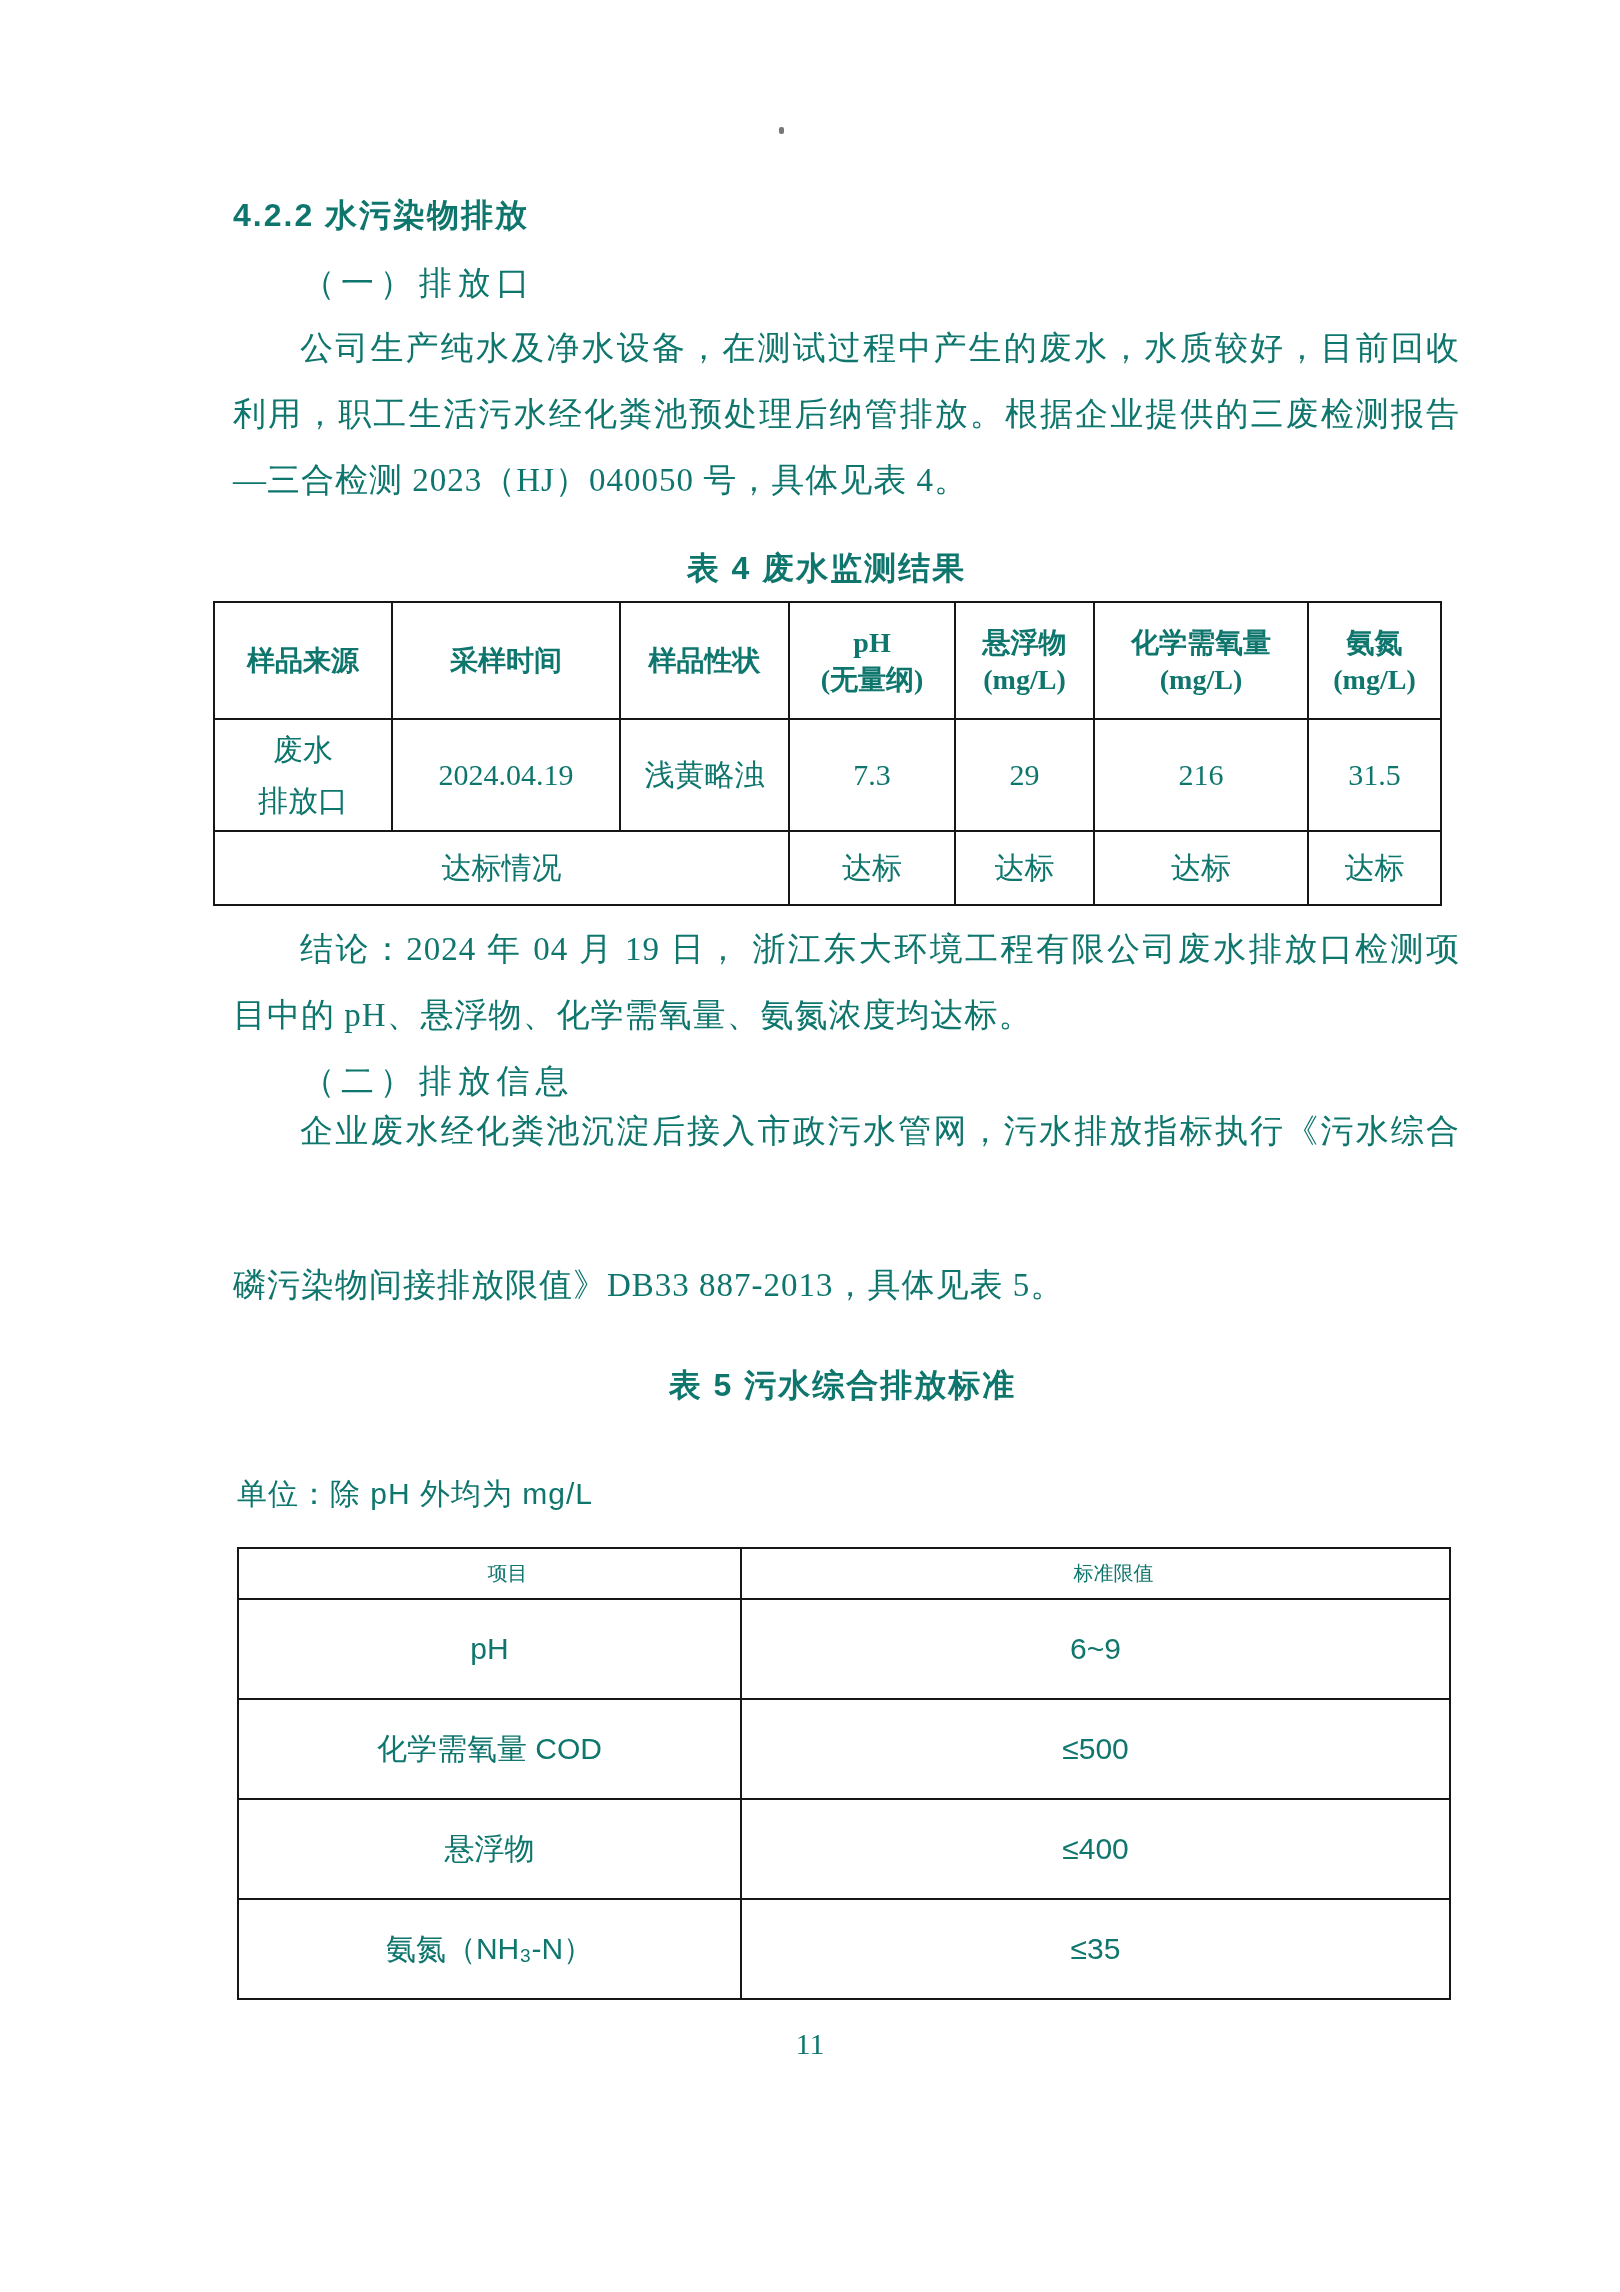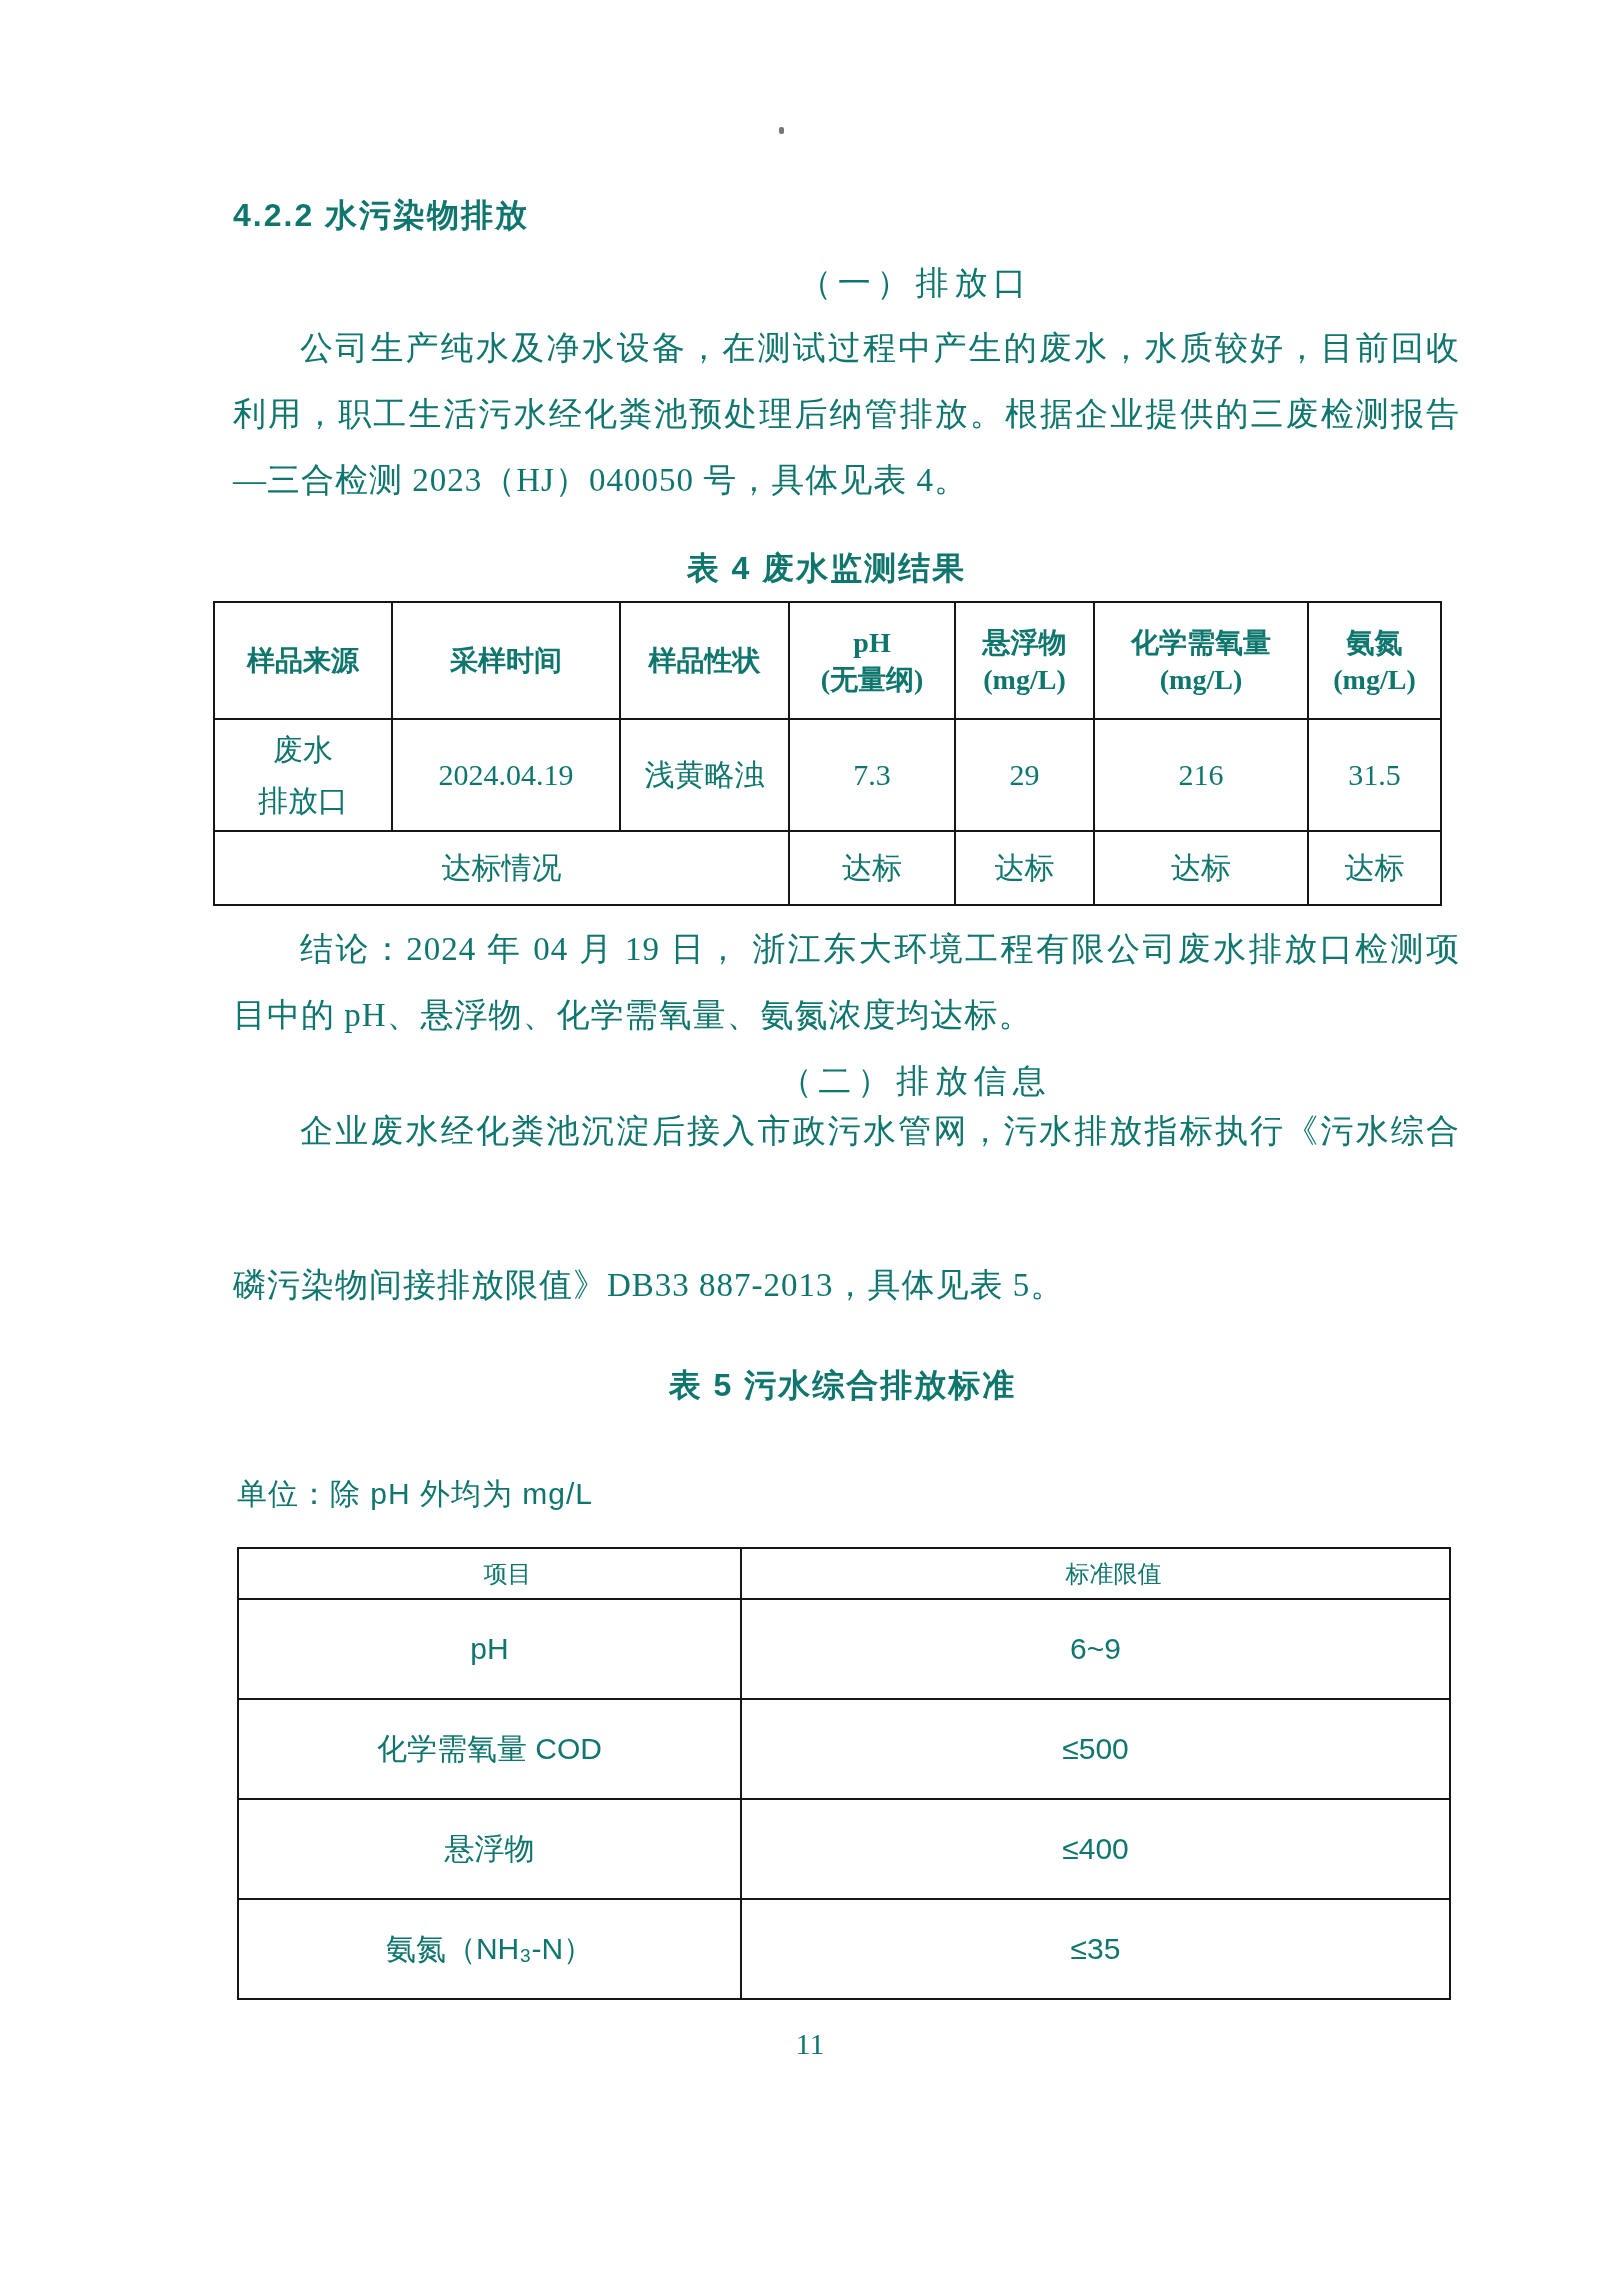"（一）排放口" .sub-heading { text-align: center -> none }
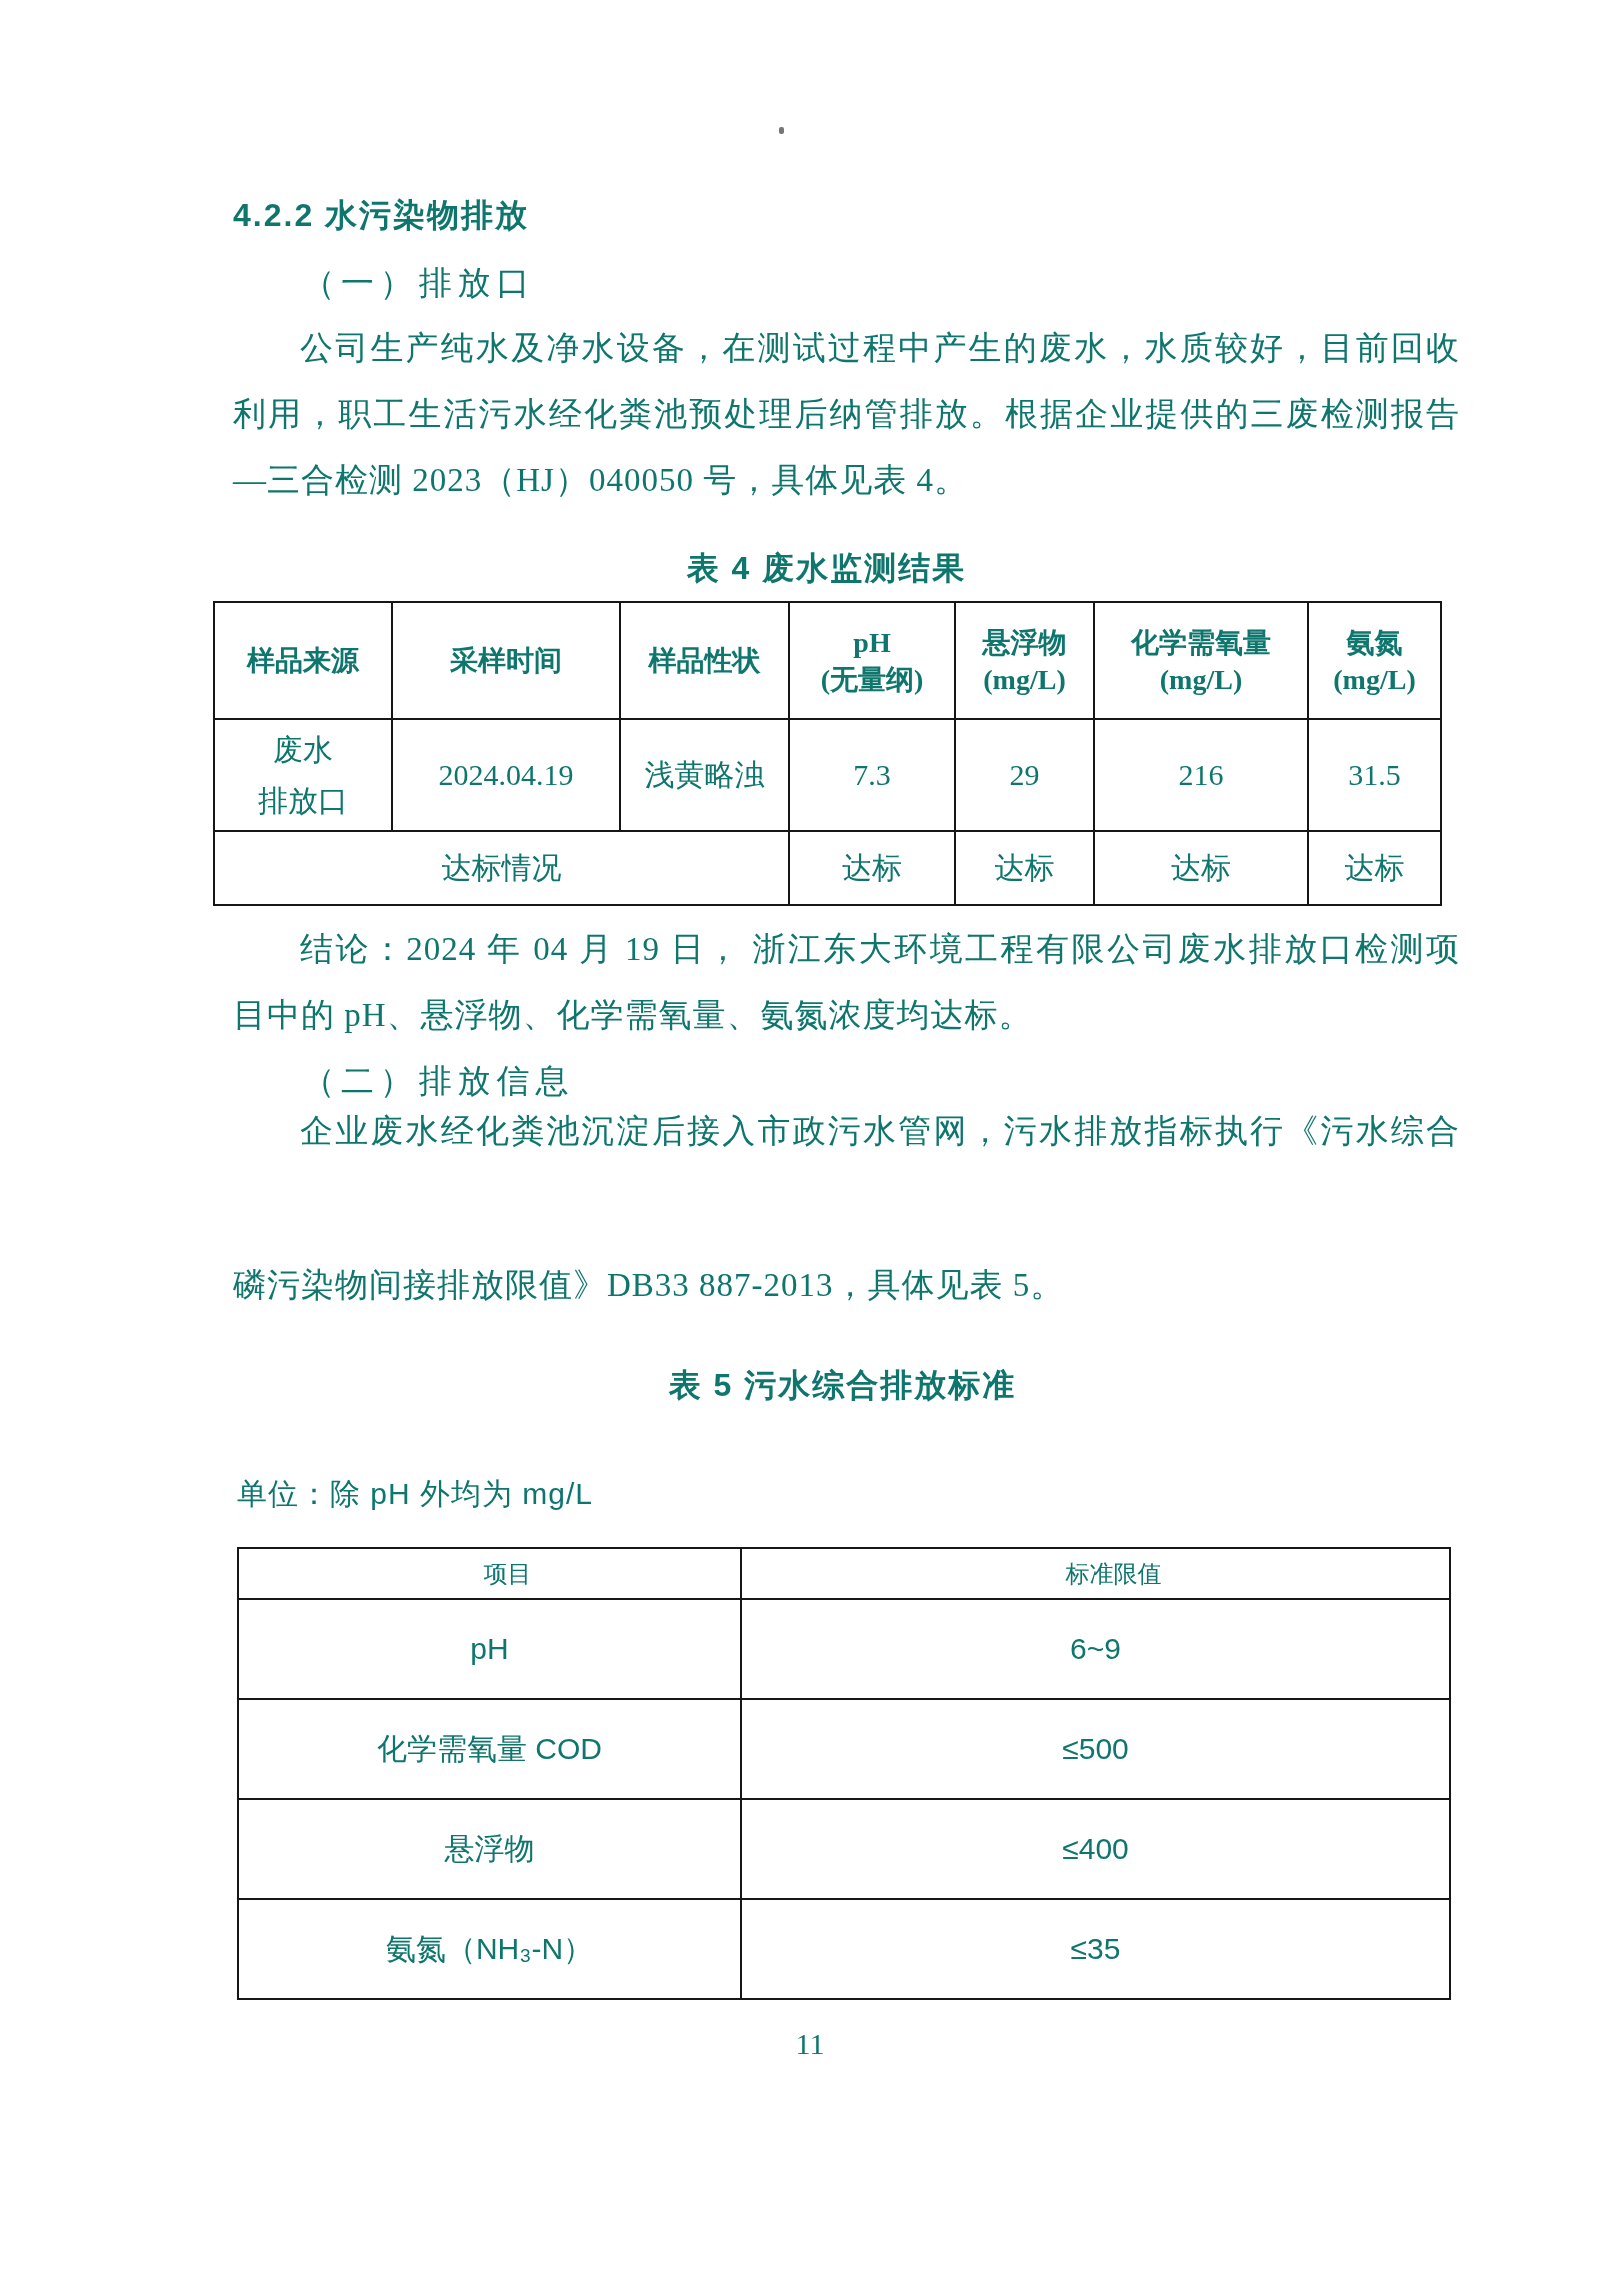"项目" .t5 thead th { font-size: 24px -> 20px }
